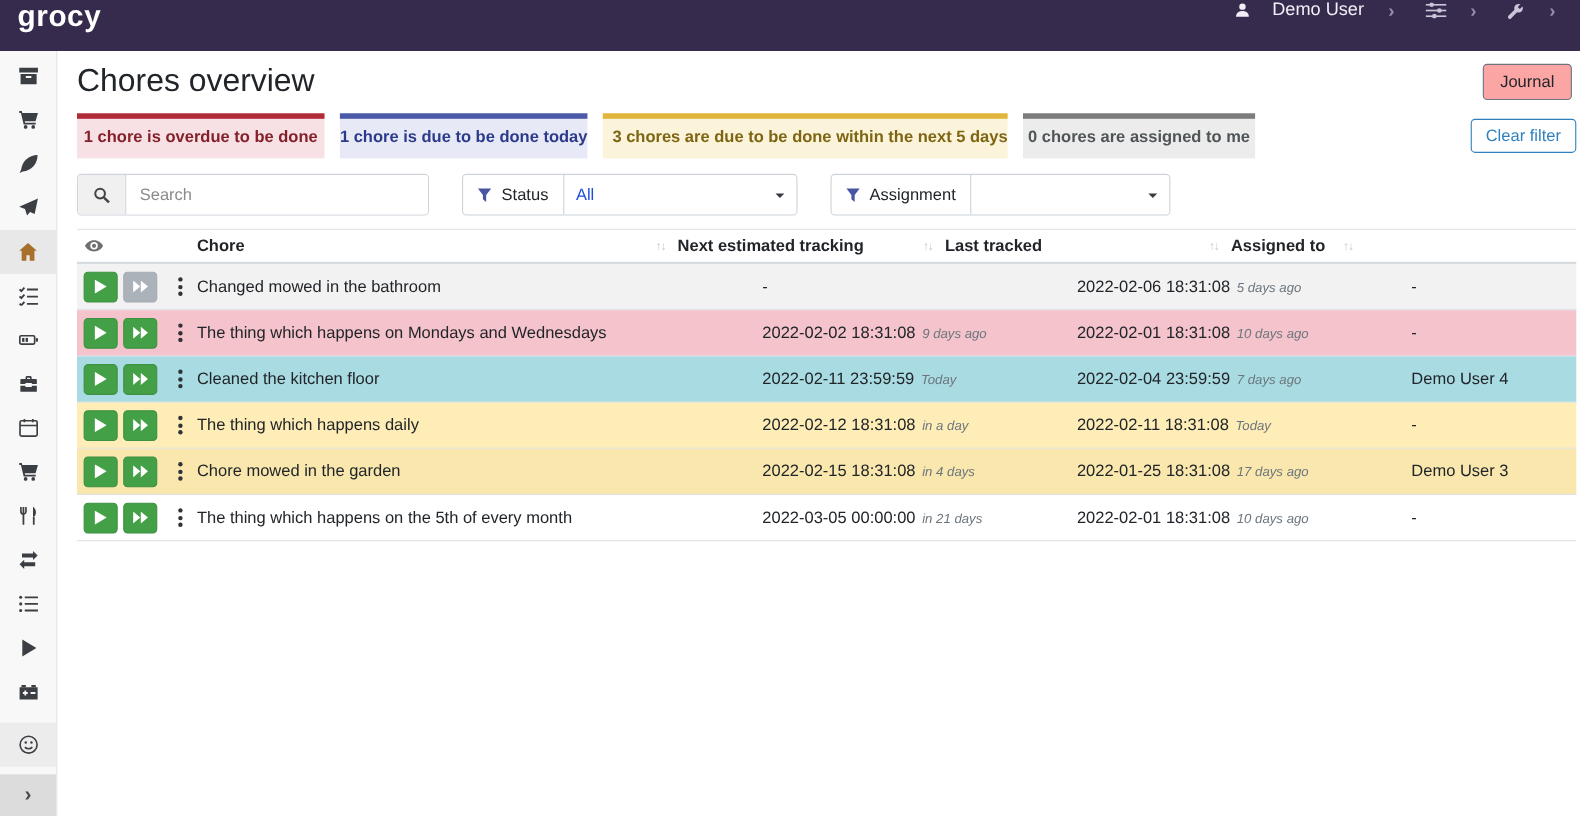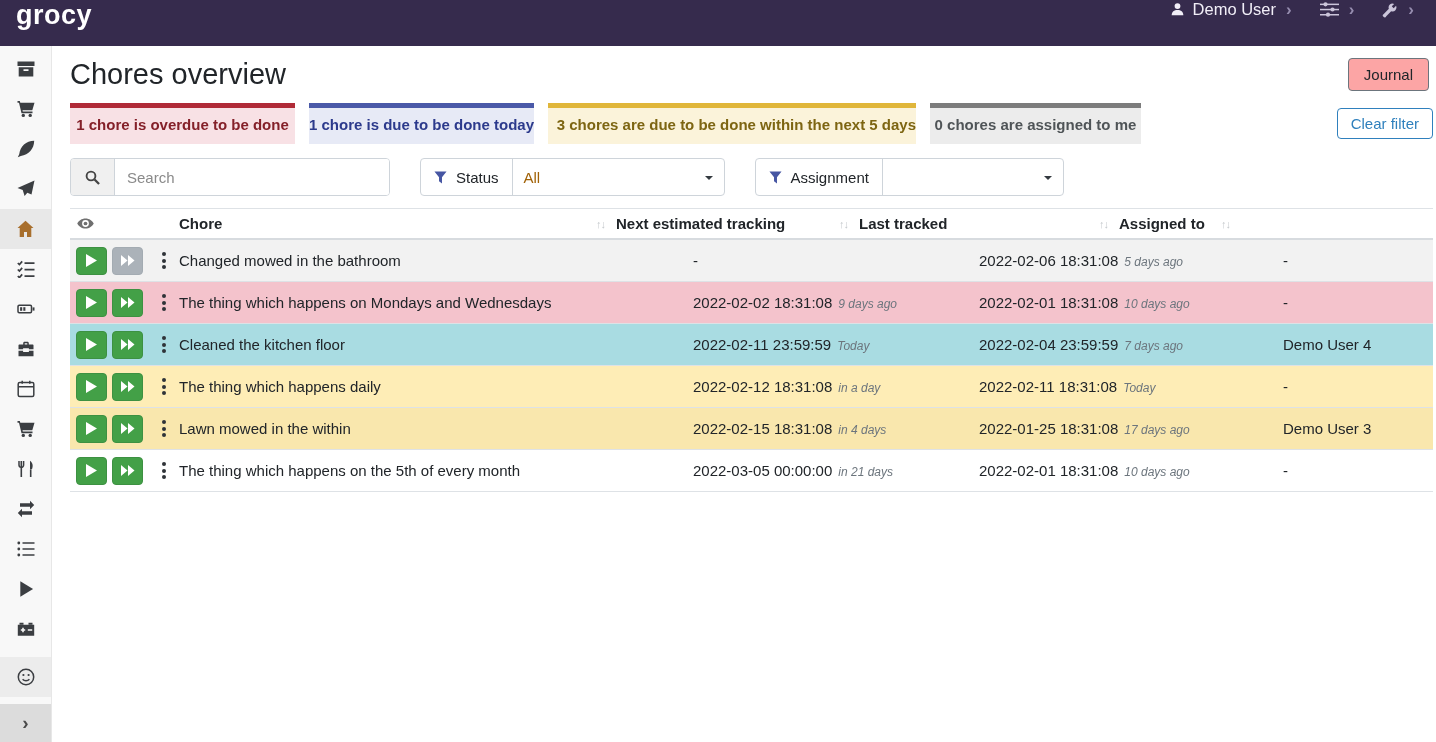"Demo User" .nav-item { gap: 8px -> 20px }
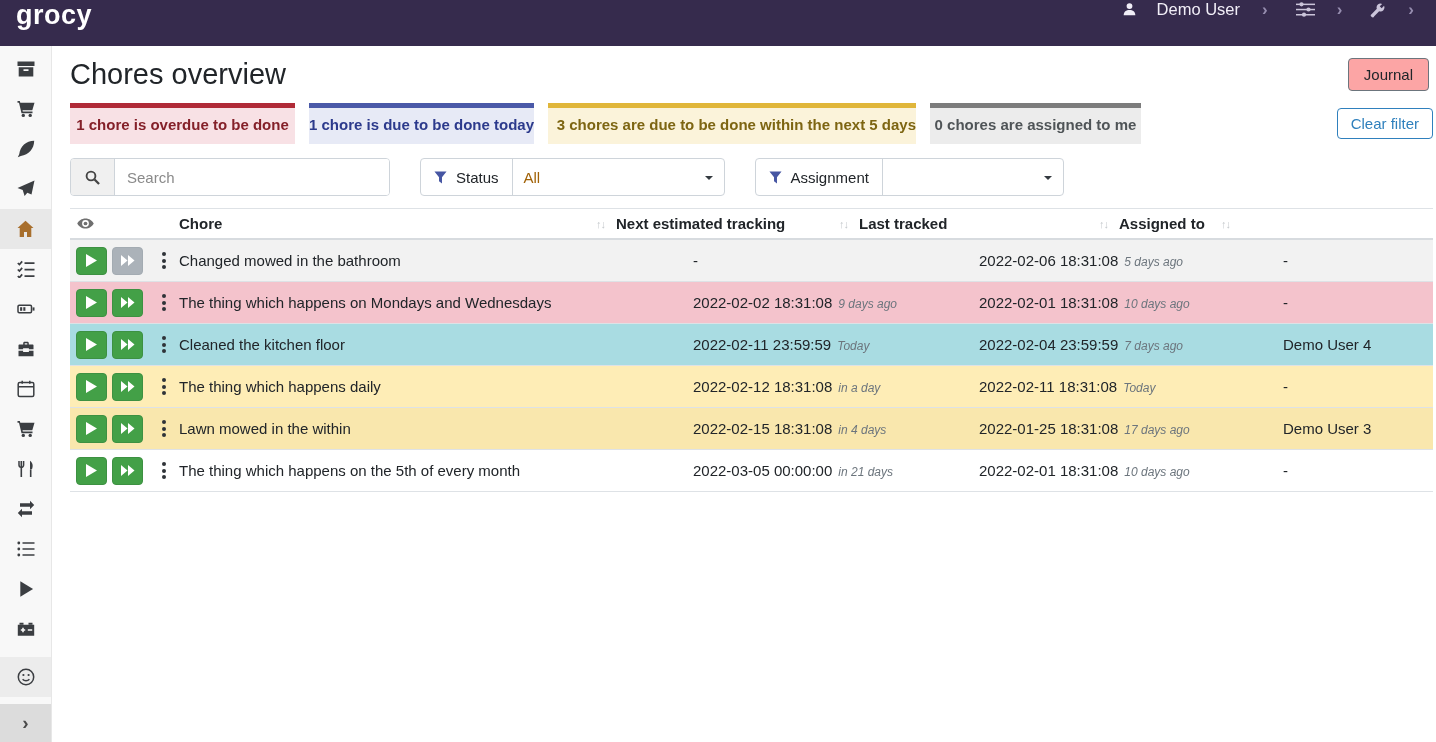"All" .filter-select { color: #a16207 -> #1d4ed8 }
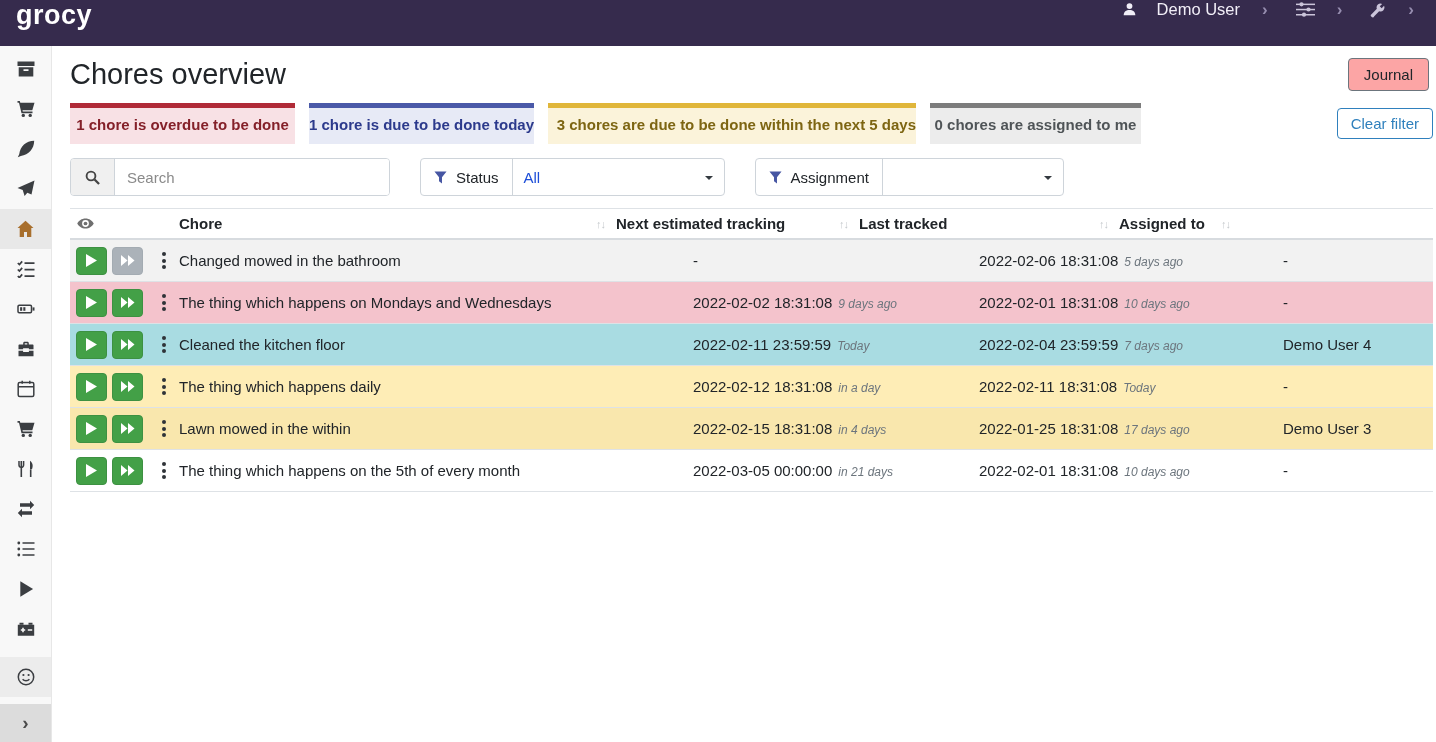"Lawn mowed in the within" div.cell { text: Lawn mowed in the within -> Chore mowed in the garden }
